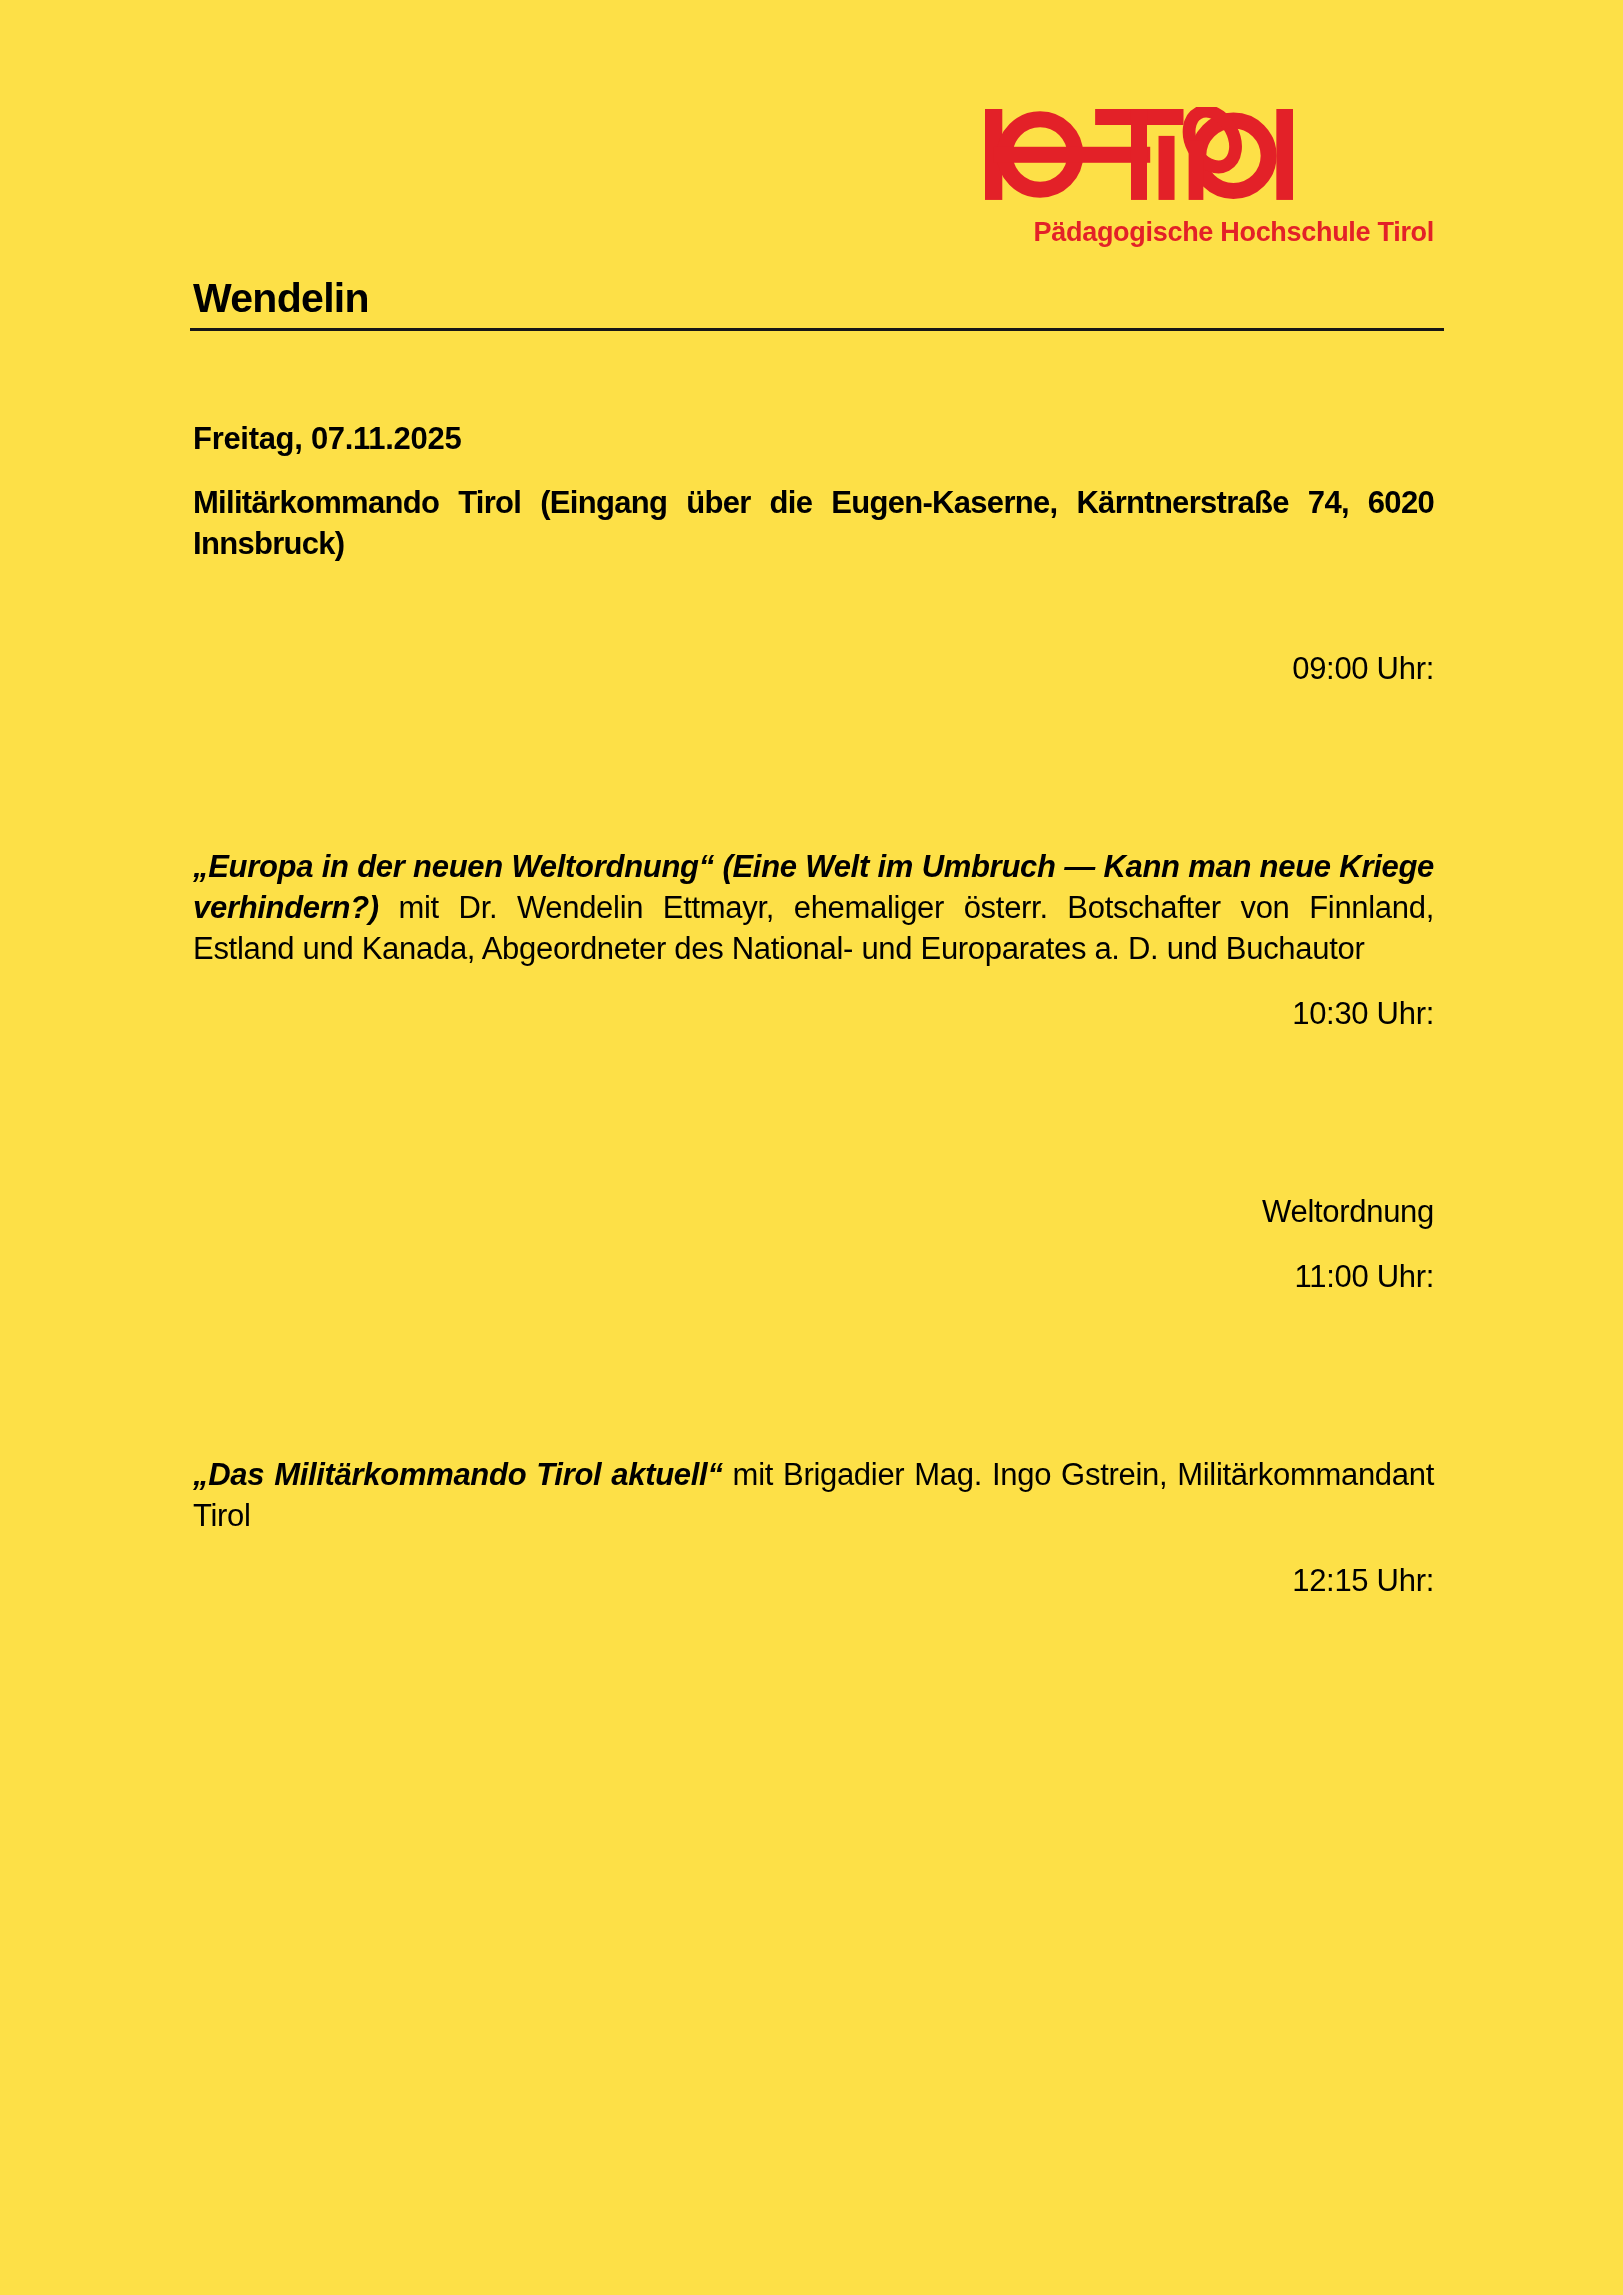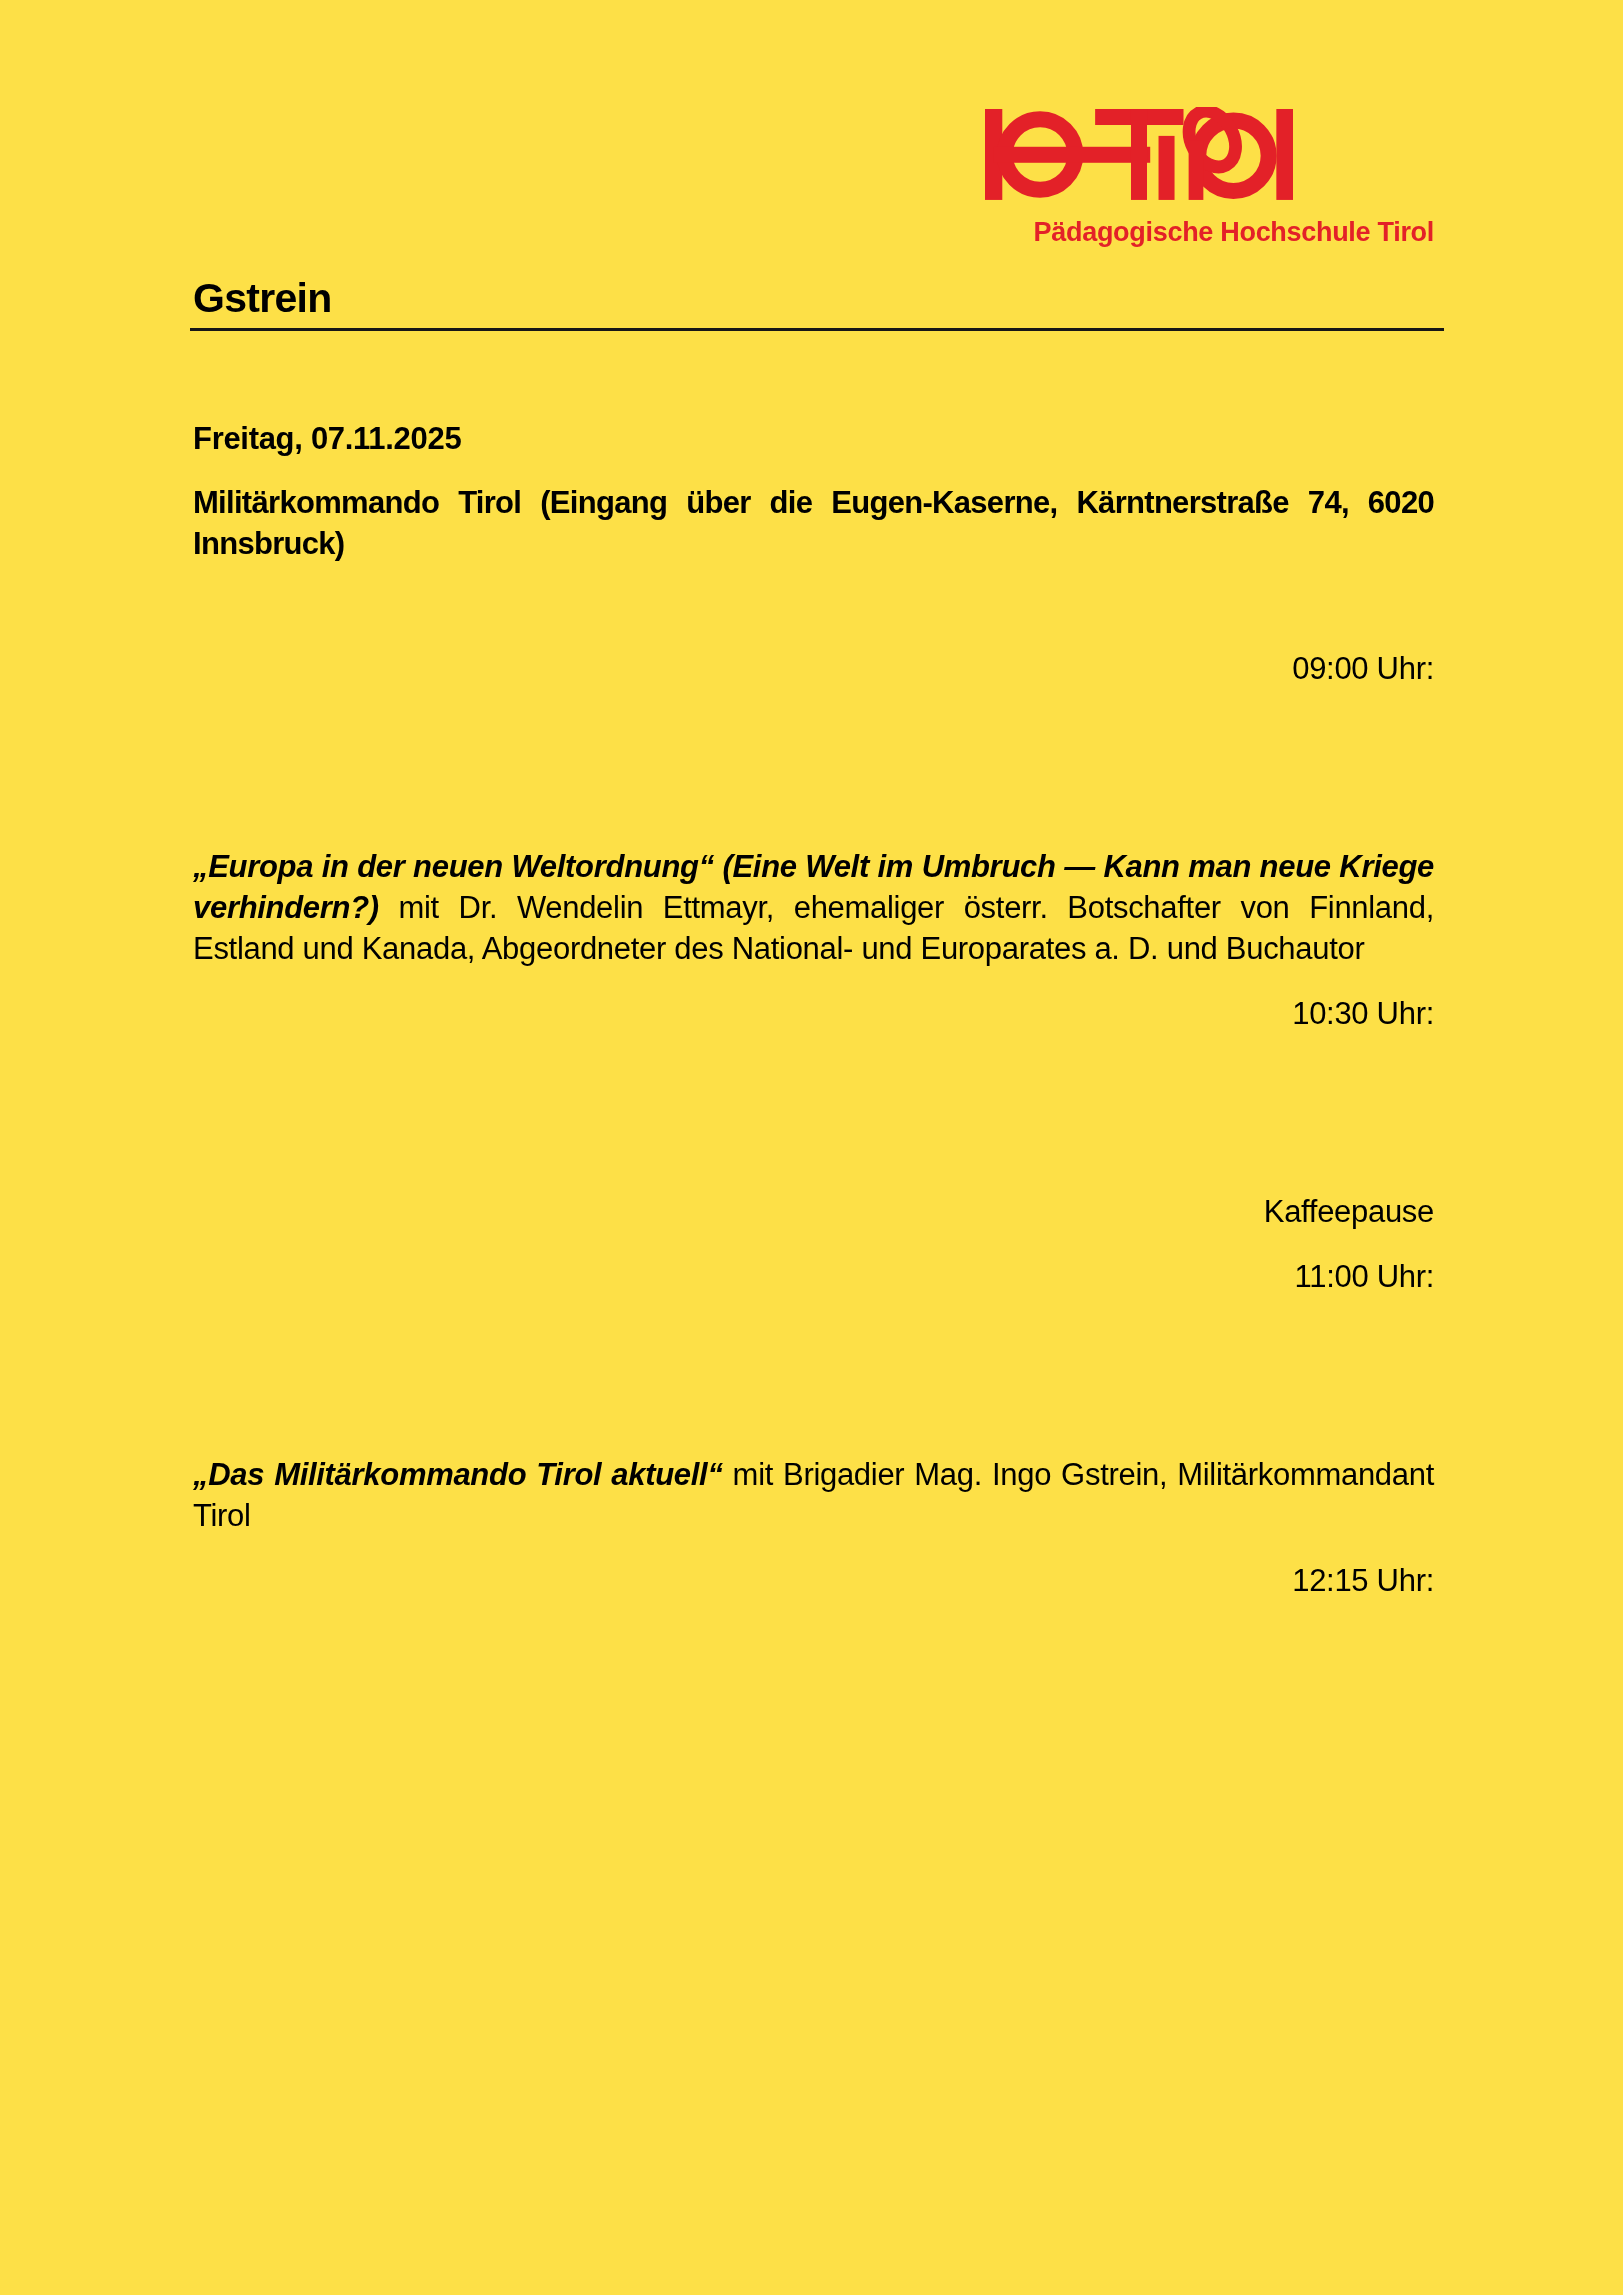"Gstrein" h1.page-title { text: Gstrein -> Wendelin }
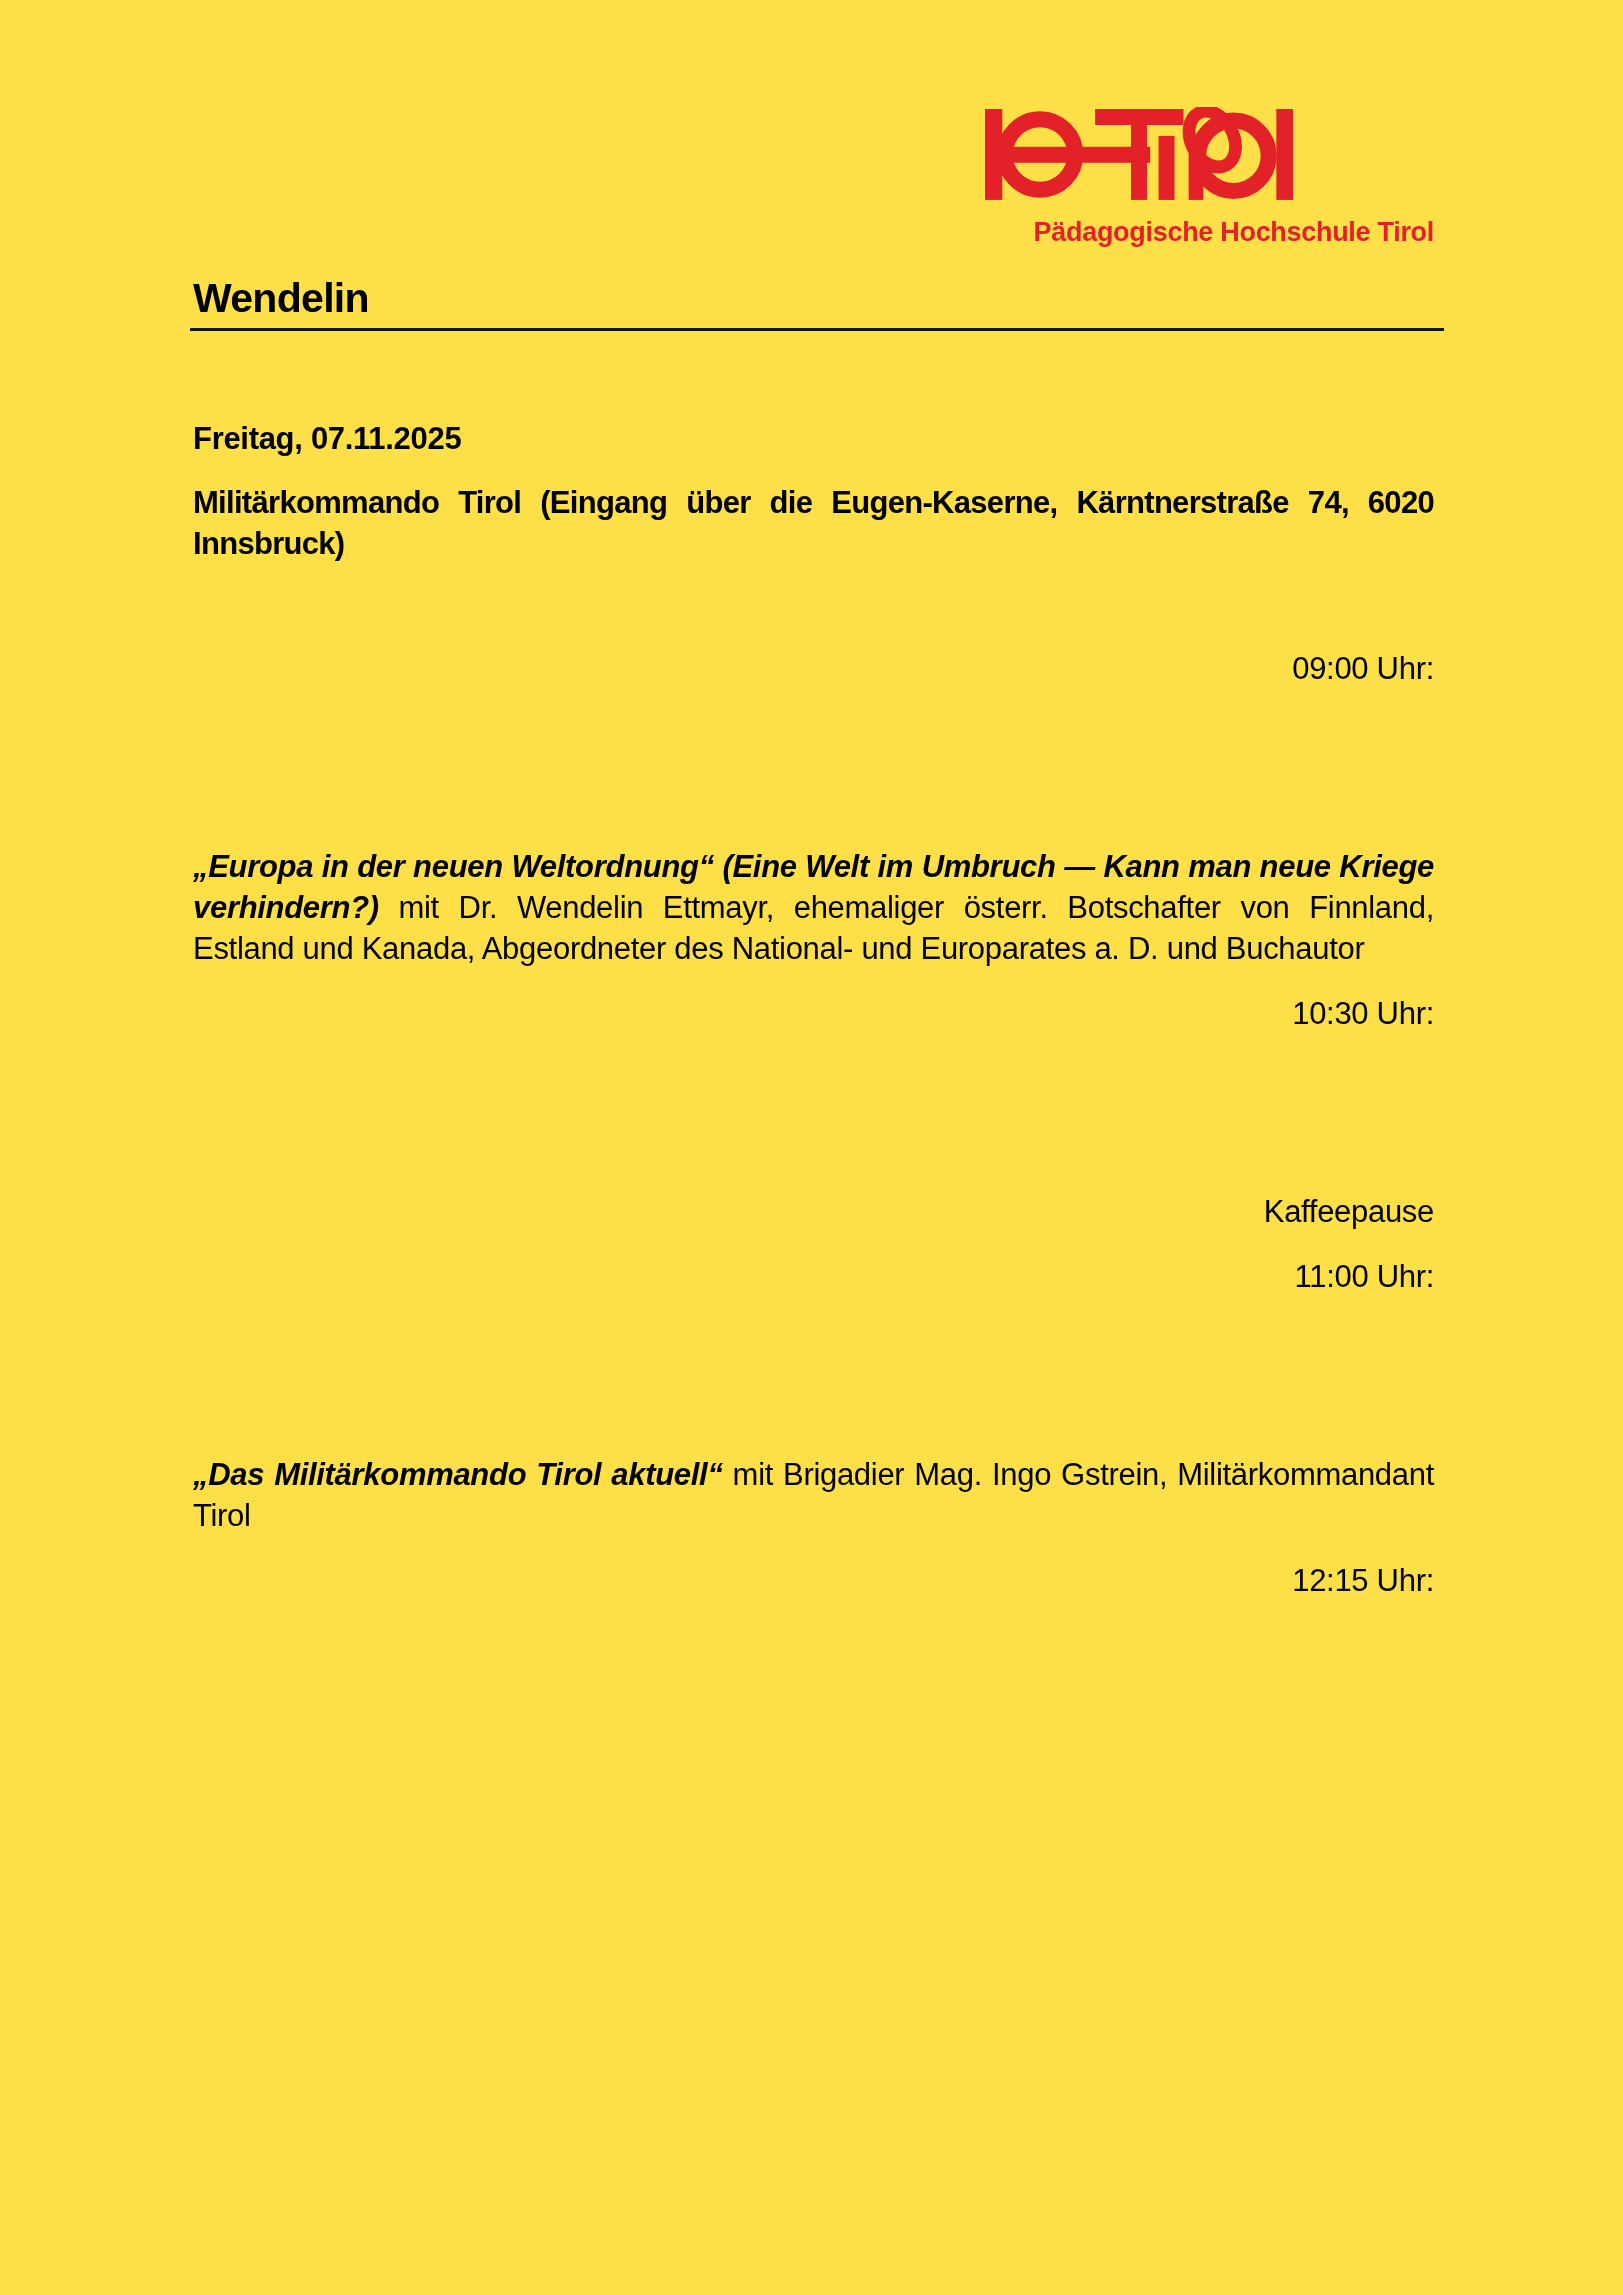"Kaffeepause" span { text: Kaffeepause -> Weltordnung }
